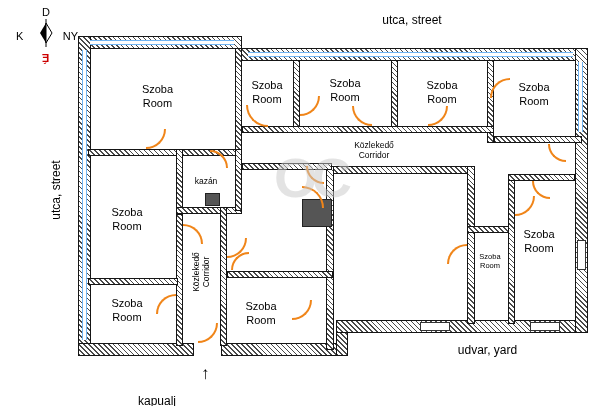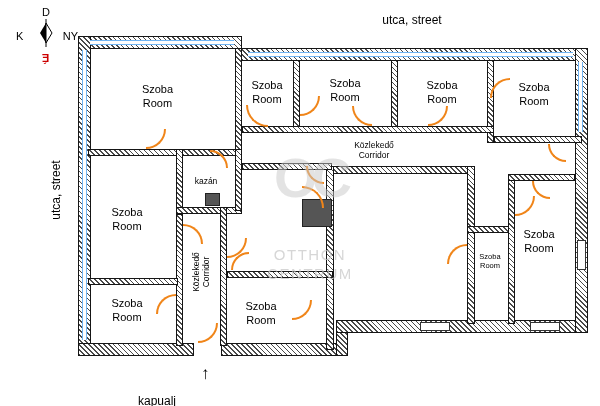"OTTHON" div.watermark { html: <div>OTTHON CENTRUM</div> -> none }
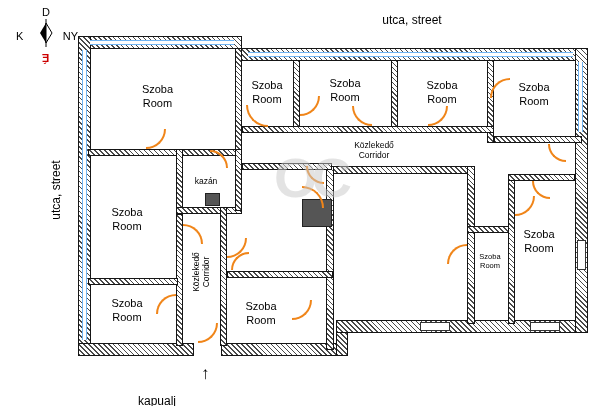"udvar, yard" div.outside-label { html: none -> <div>udvar, yard</div> }
